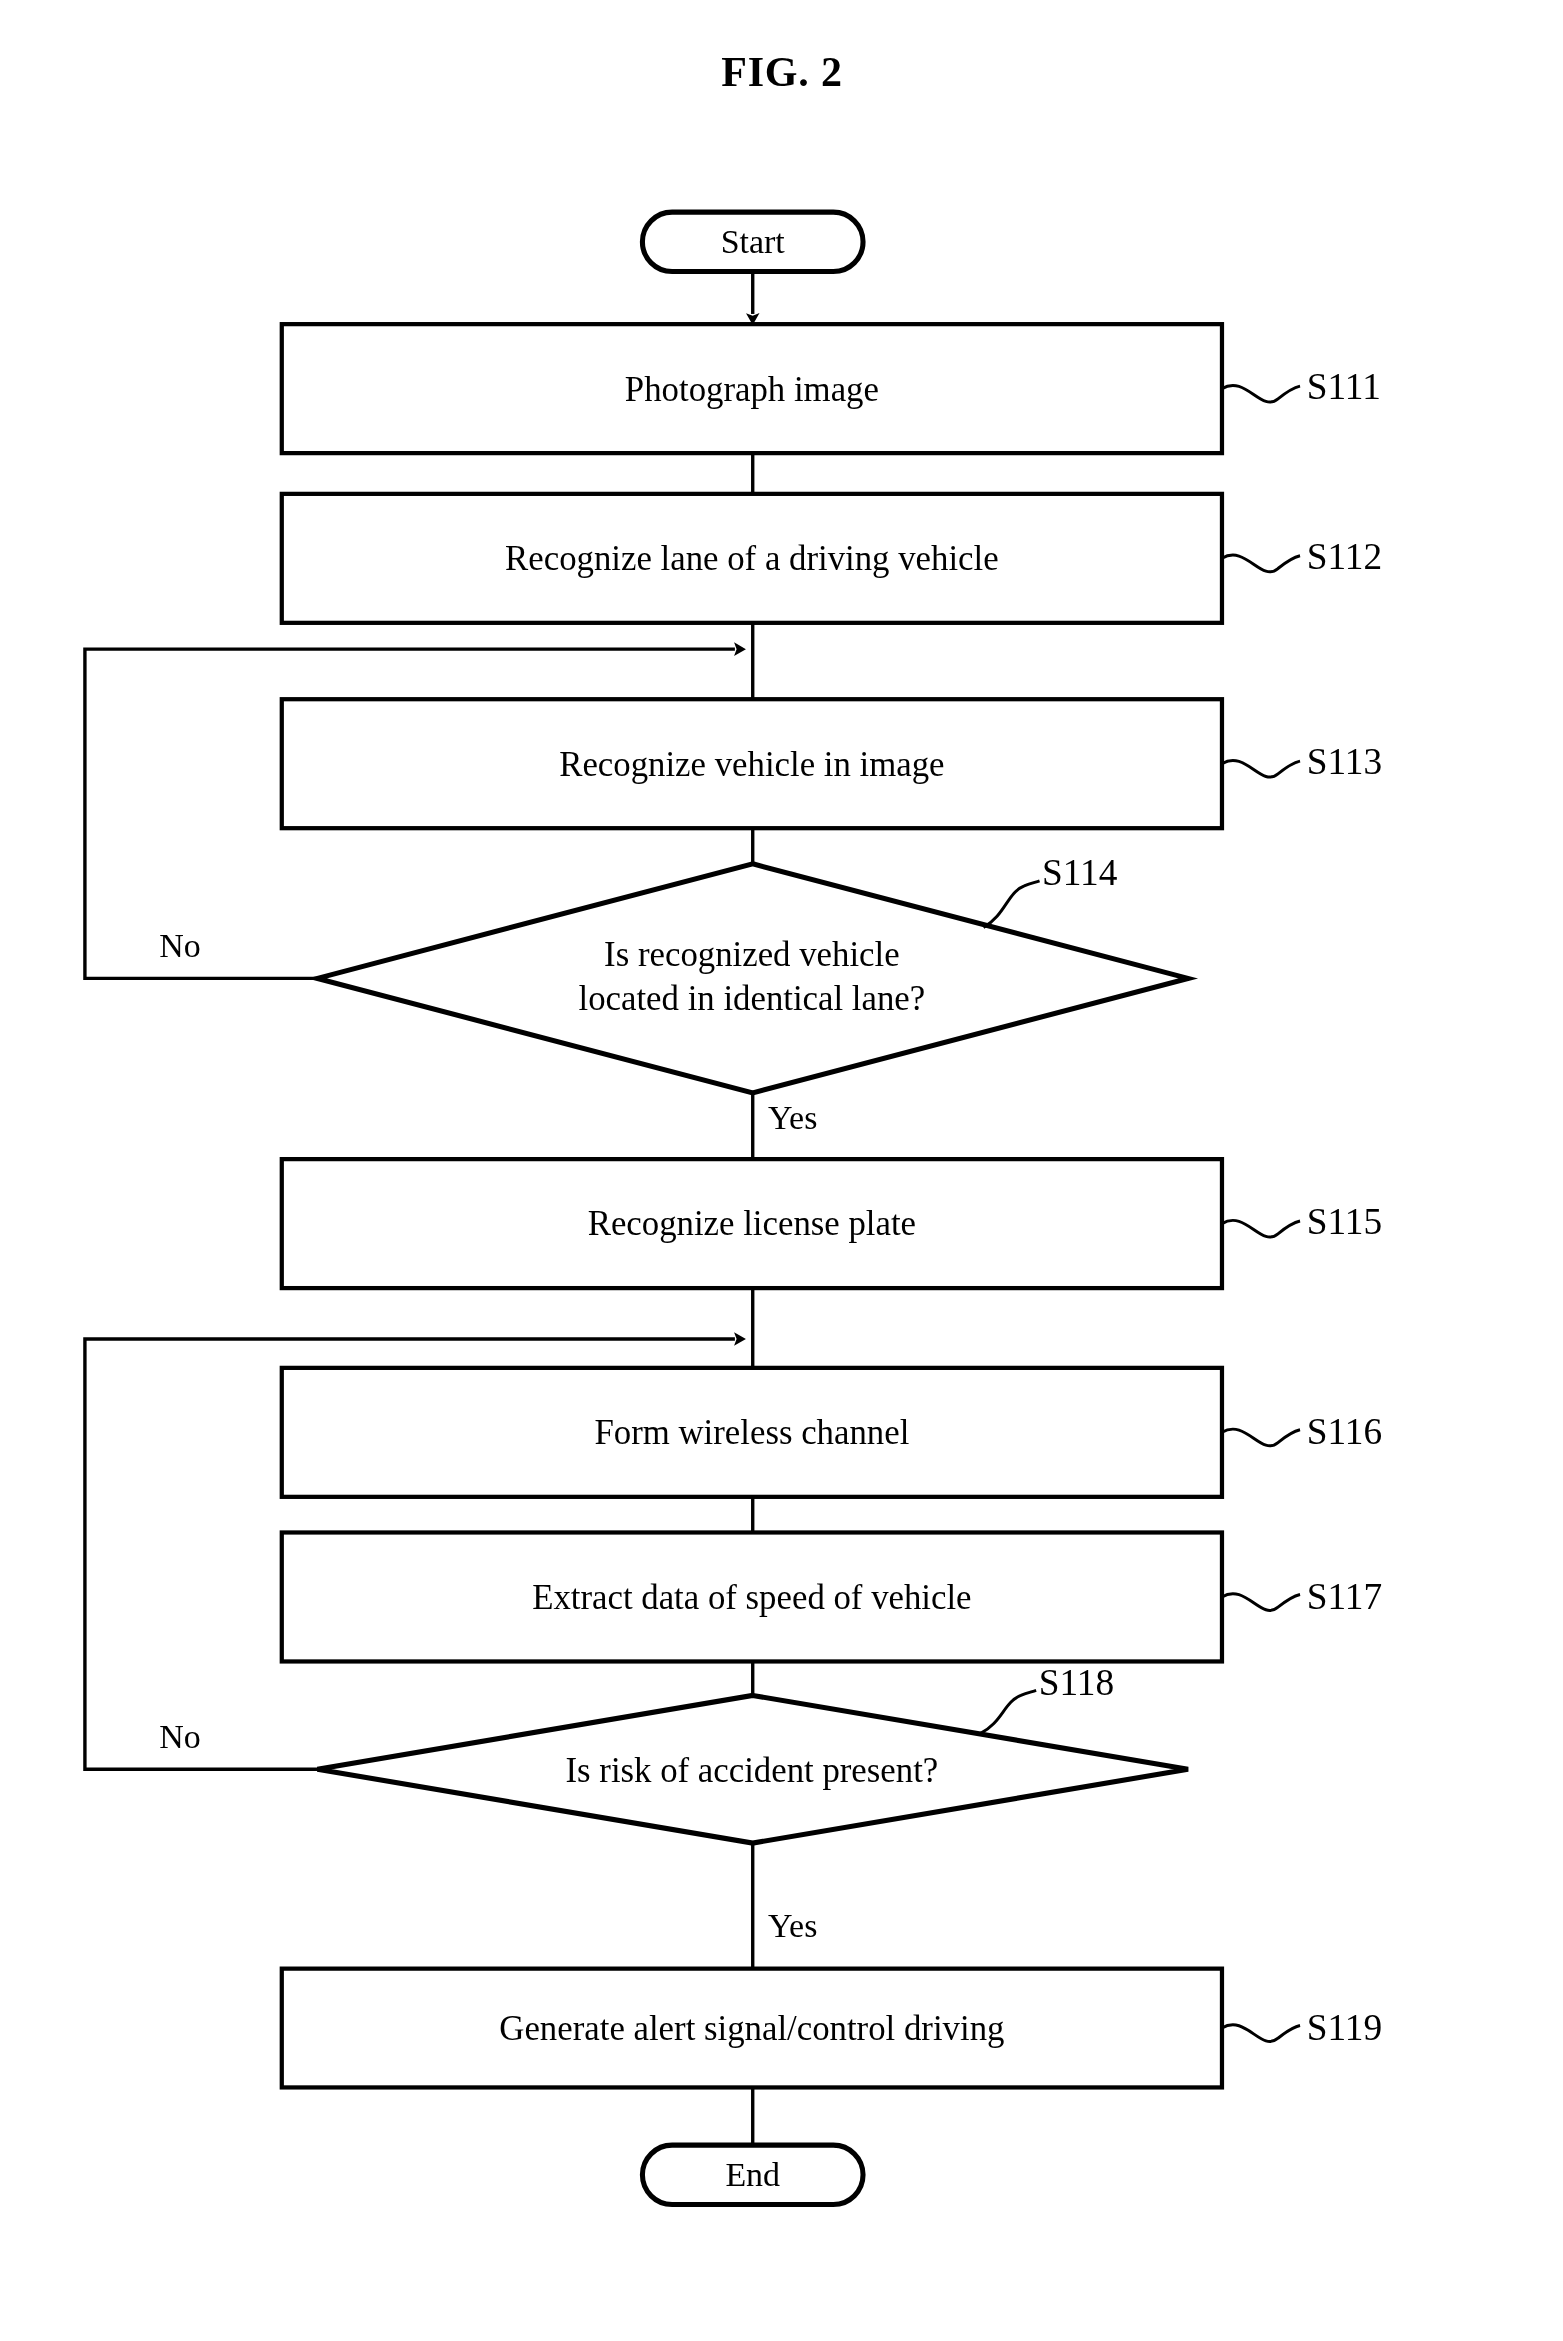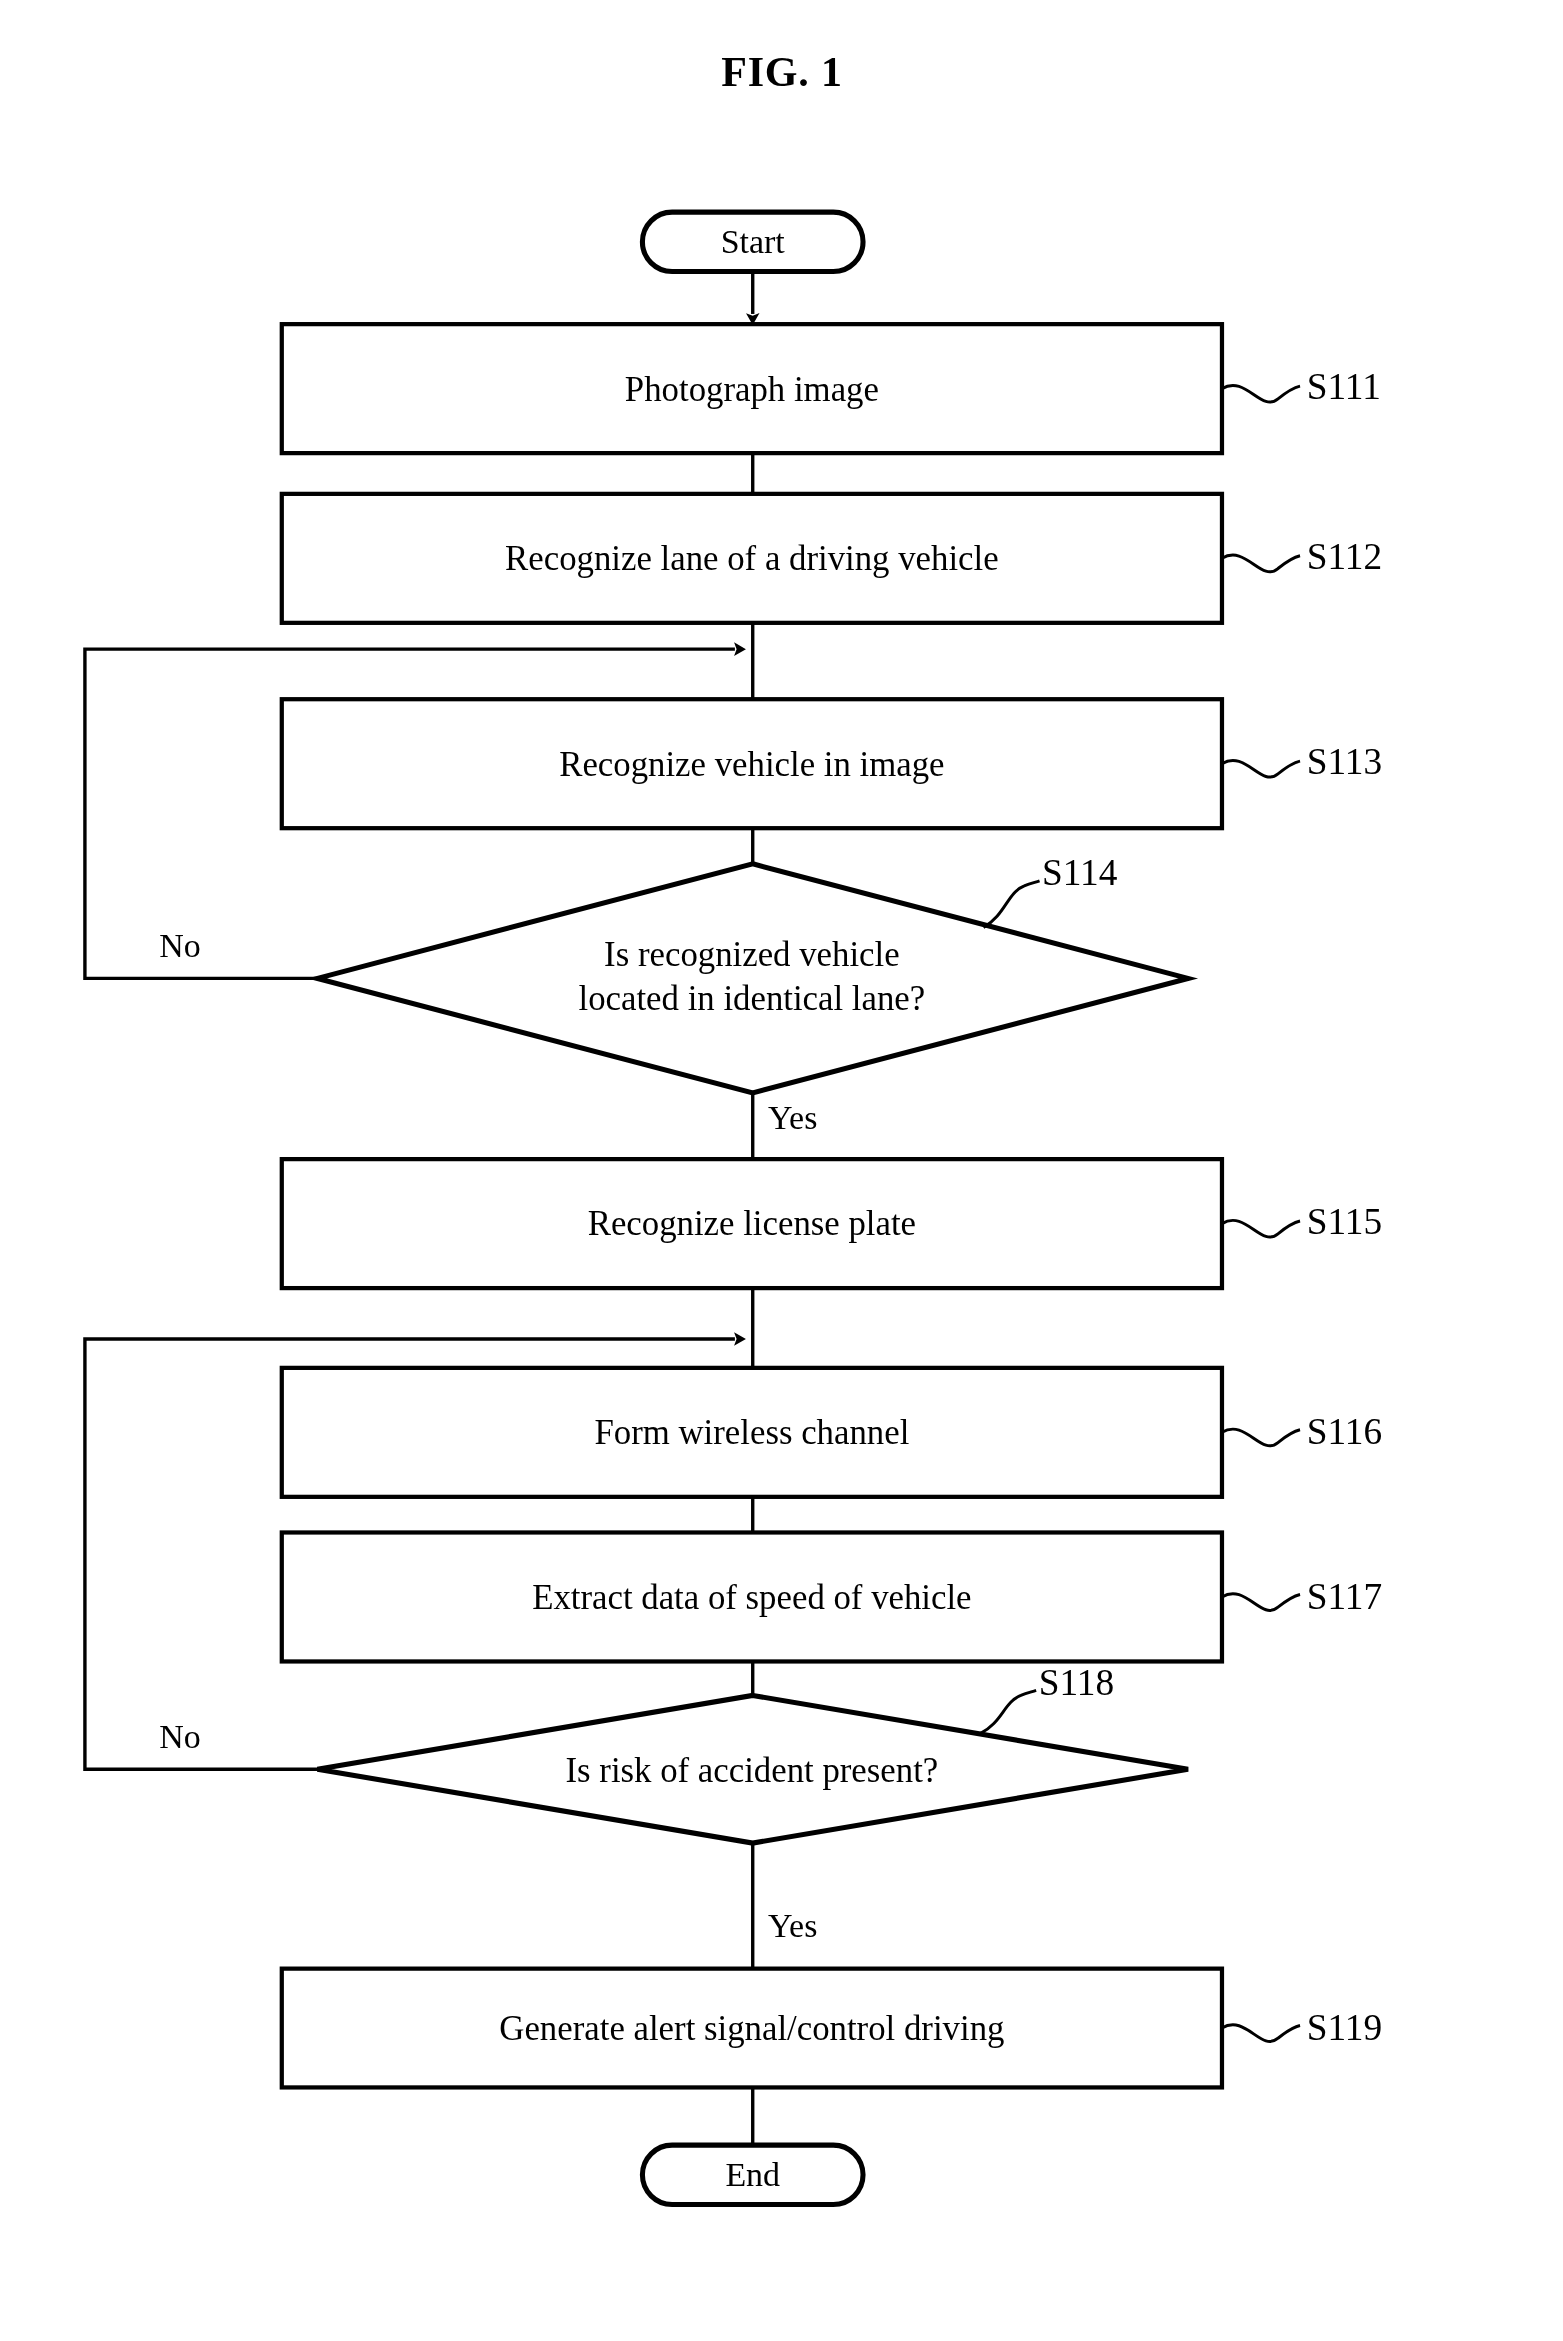"FIG. 1" div.fig-title { text: 1 -> 2 }
